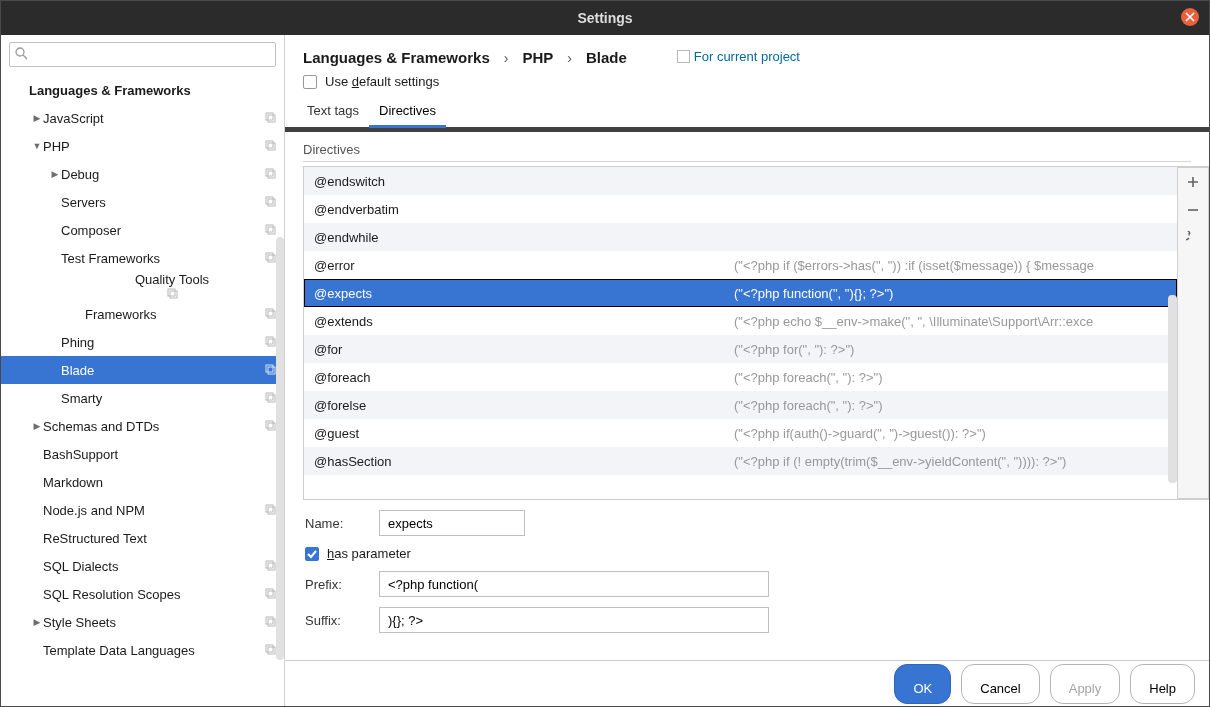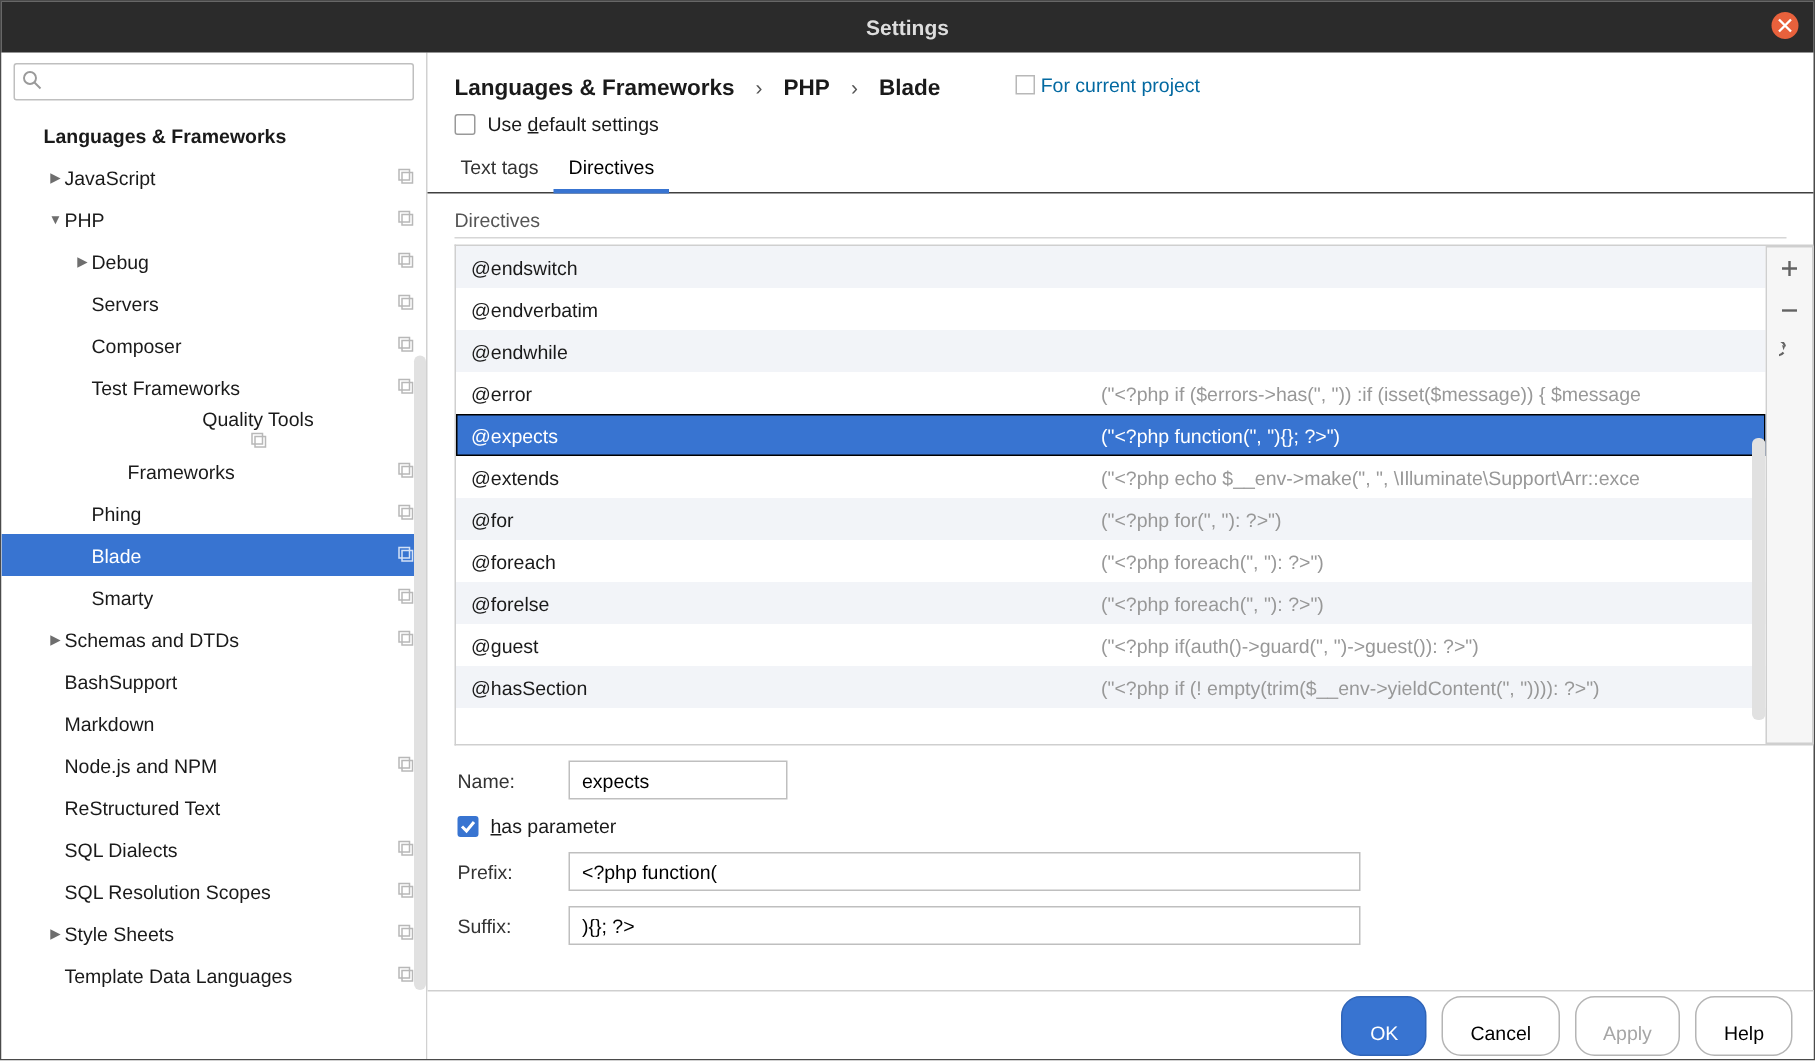"Text tags" .tabs { border-bottom: 1px solid #404040 -> 5px solid #404040 }
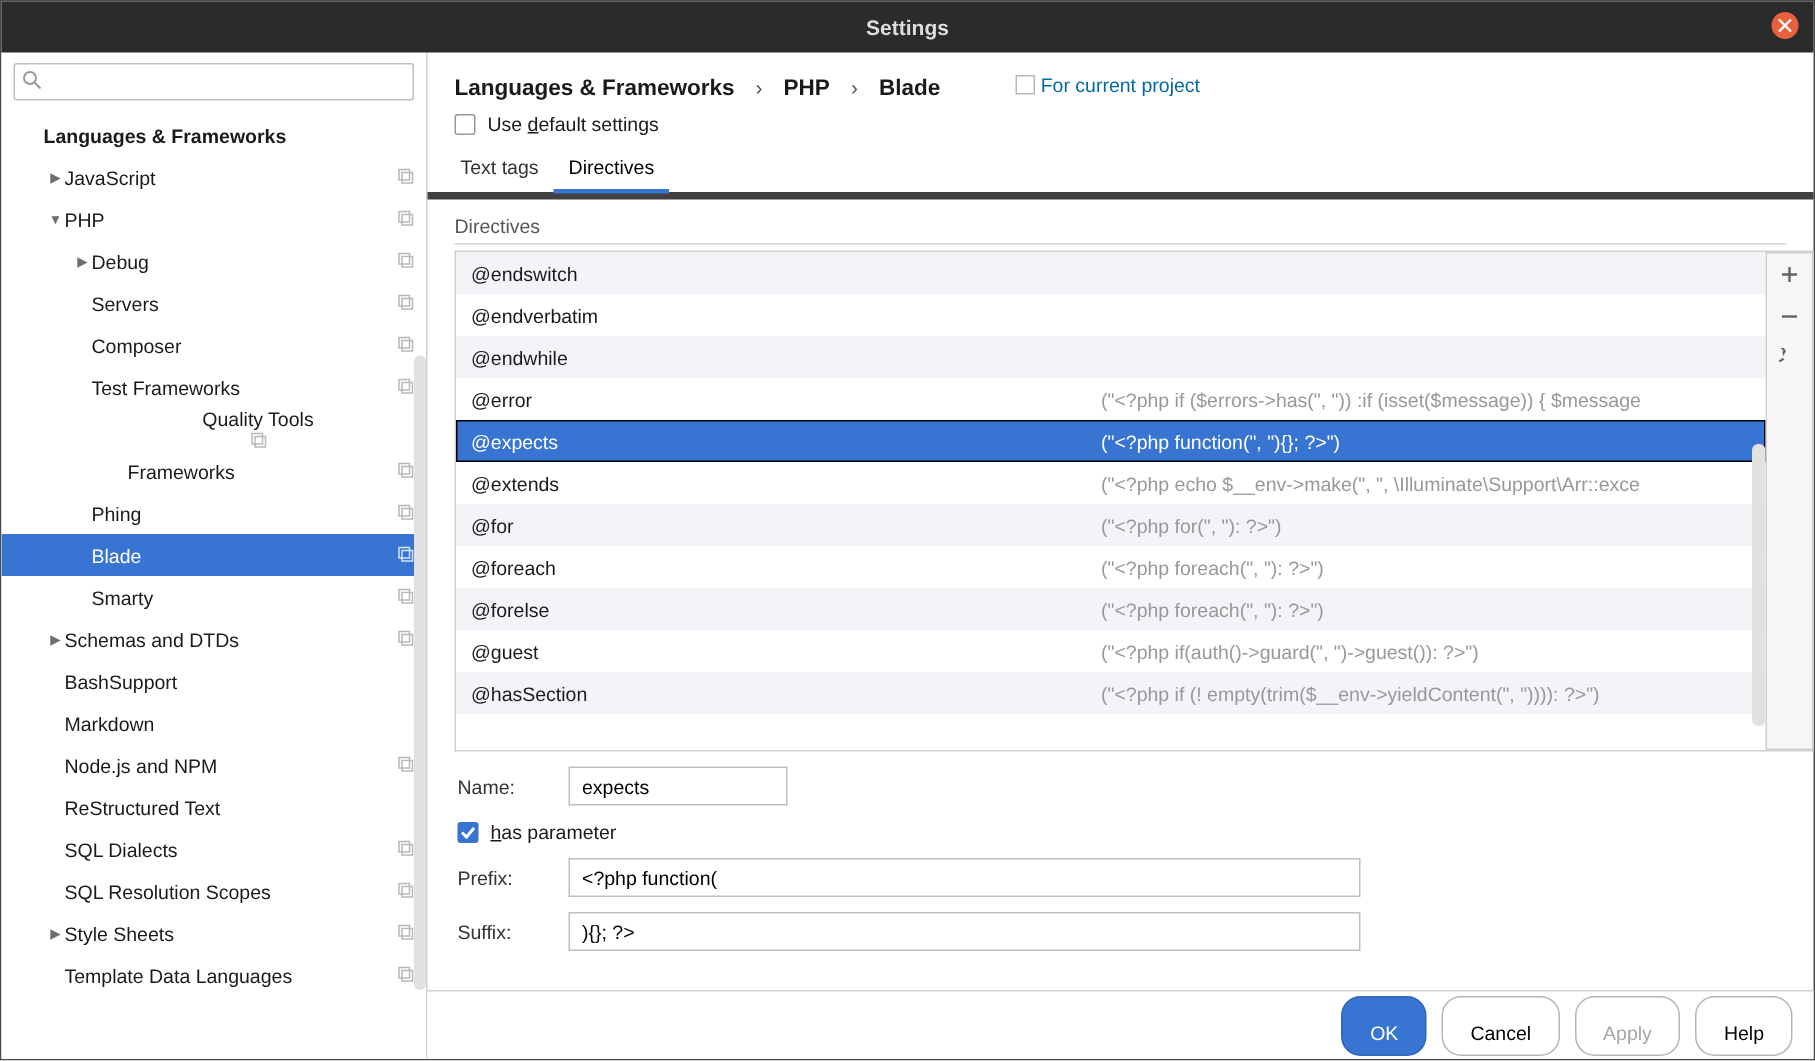"<?php function(" .form .long { width: 528px -> 390px }
